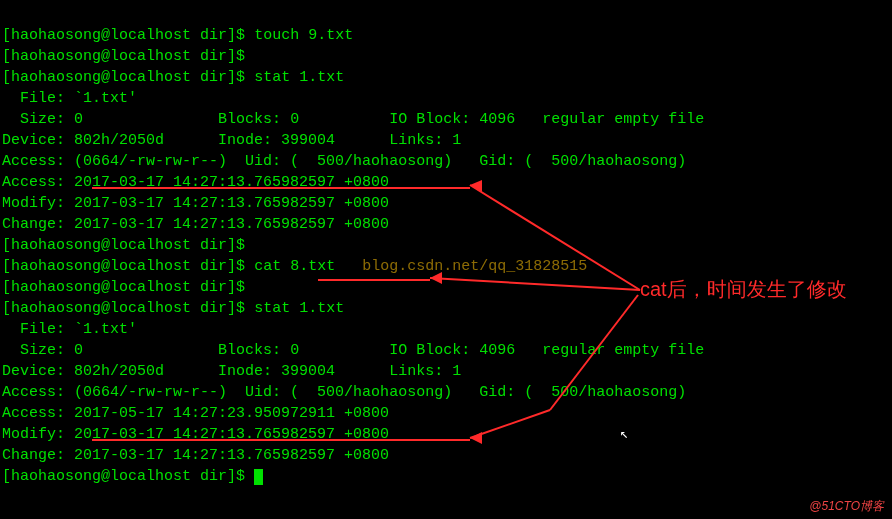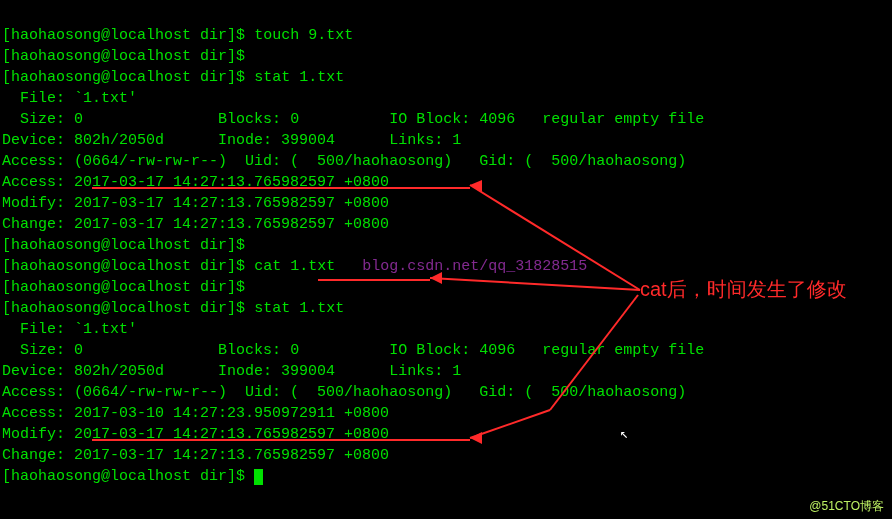"cat 1.txt" span { text: 1.txt -> 8.txt }
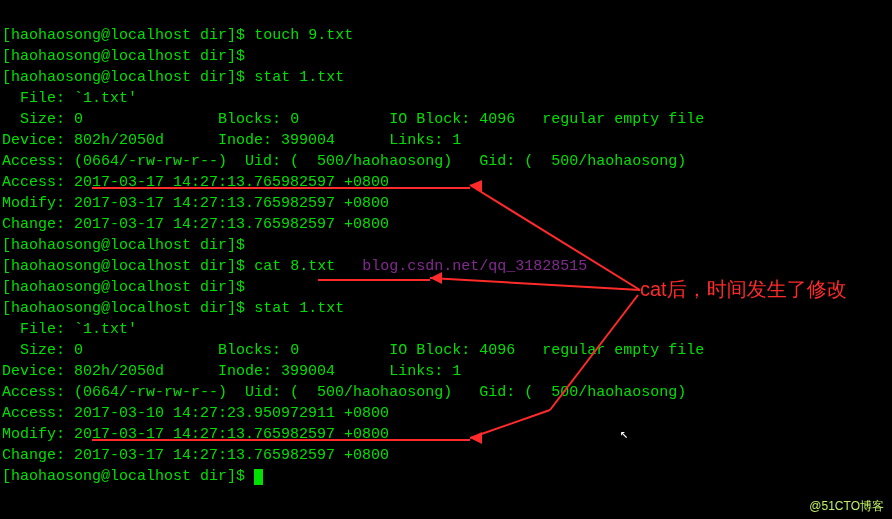"blog.csdn.net/qq_31828515" .watermark-center { color: #d946ef -> #eab308 }
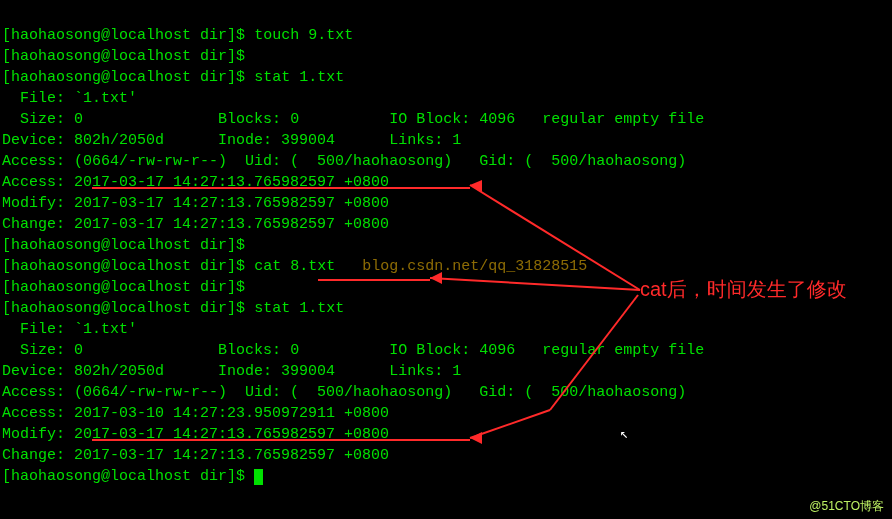"2017-03-10 14:27:23.950972911 +0800" span { text: 2017-03-10 -> 2017-05-17 }
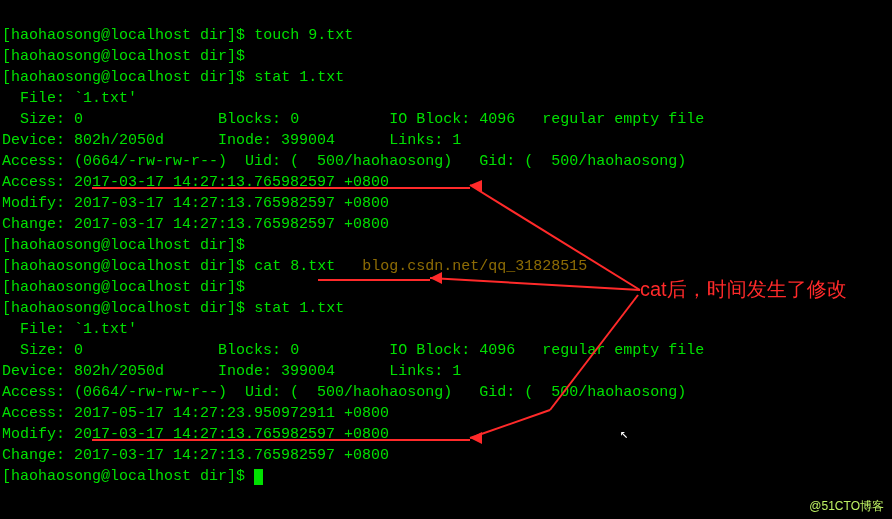"@51CTO博客" .footer-watermark { color: #bef264 -> #ef4444; font-style: none -> italic }
